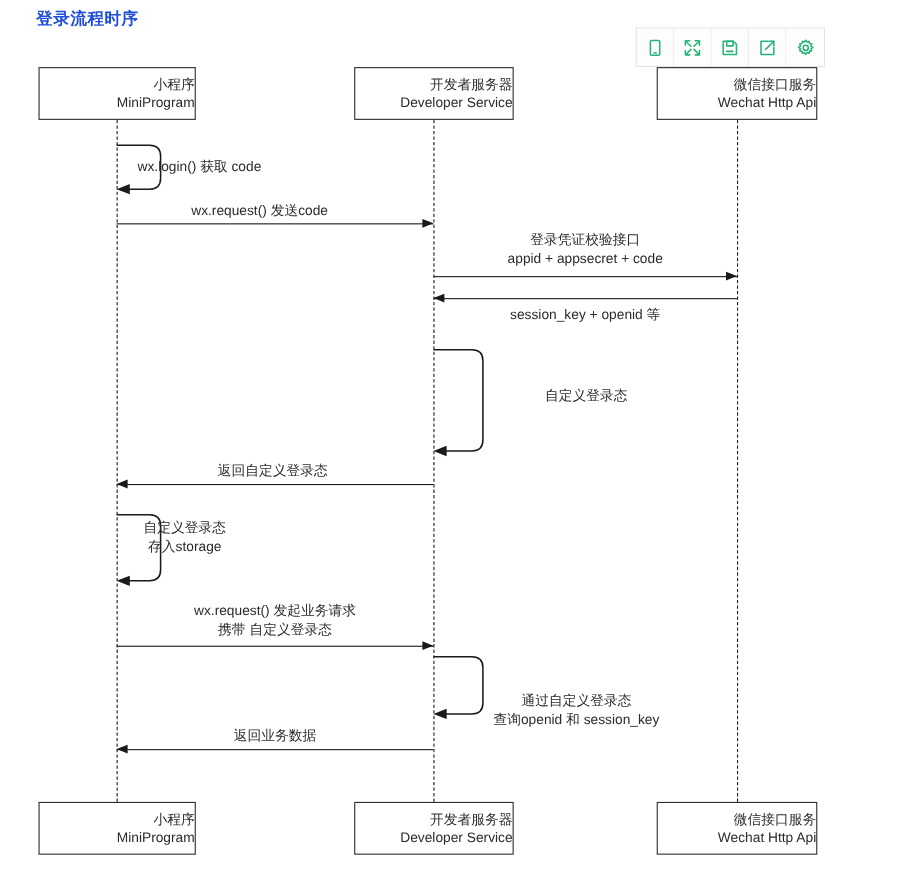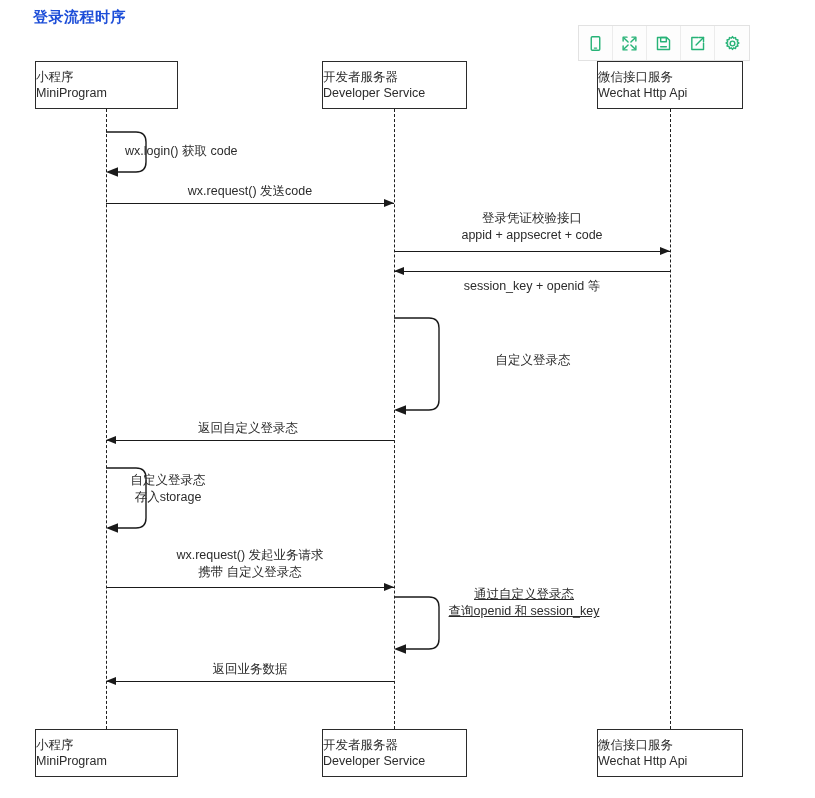"小程序" .participant-box { align-items: flex-start -> flex-end }
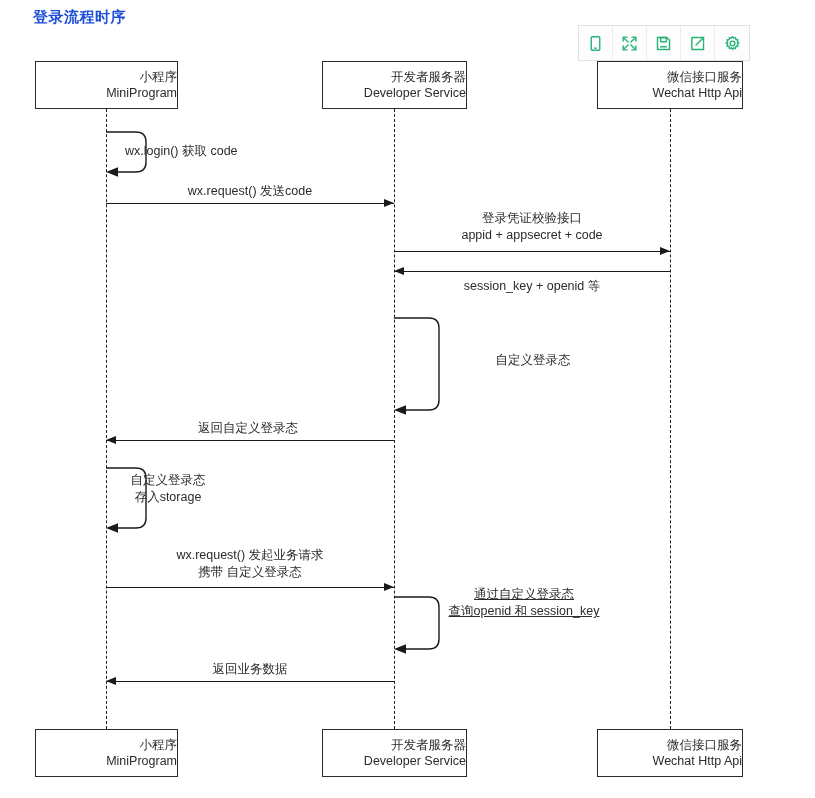"wx.request() 发送code" div.msg-label { left: 250px -> 236px }
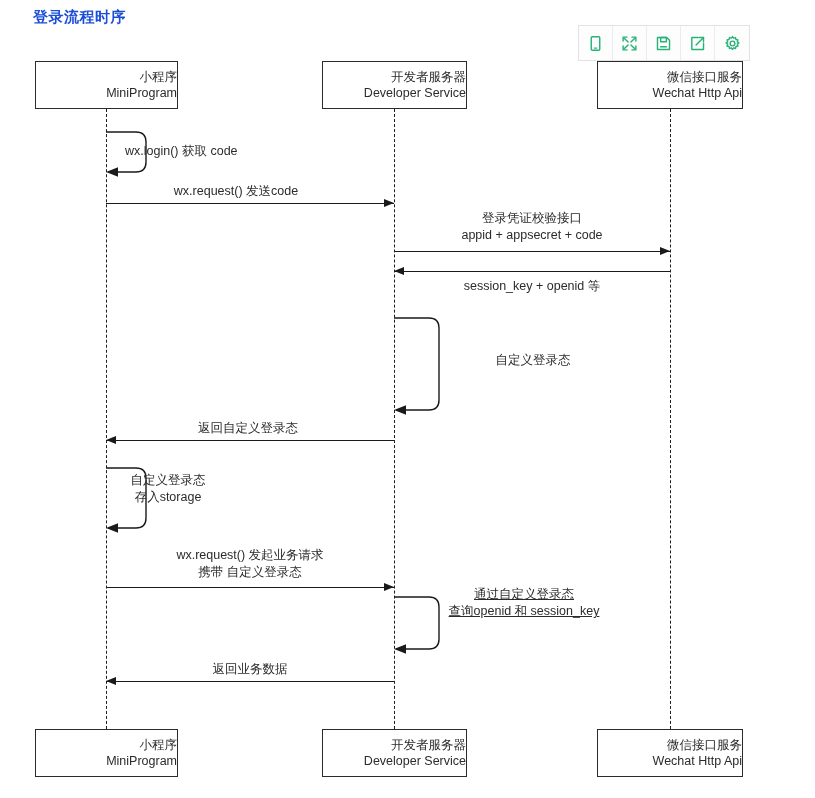"通过自定义登录态" div.msg-label { text-decoration: underline -> none; top: 586px -> 629px }
